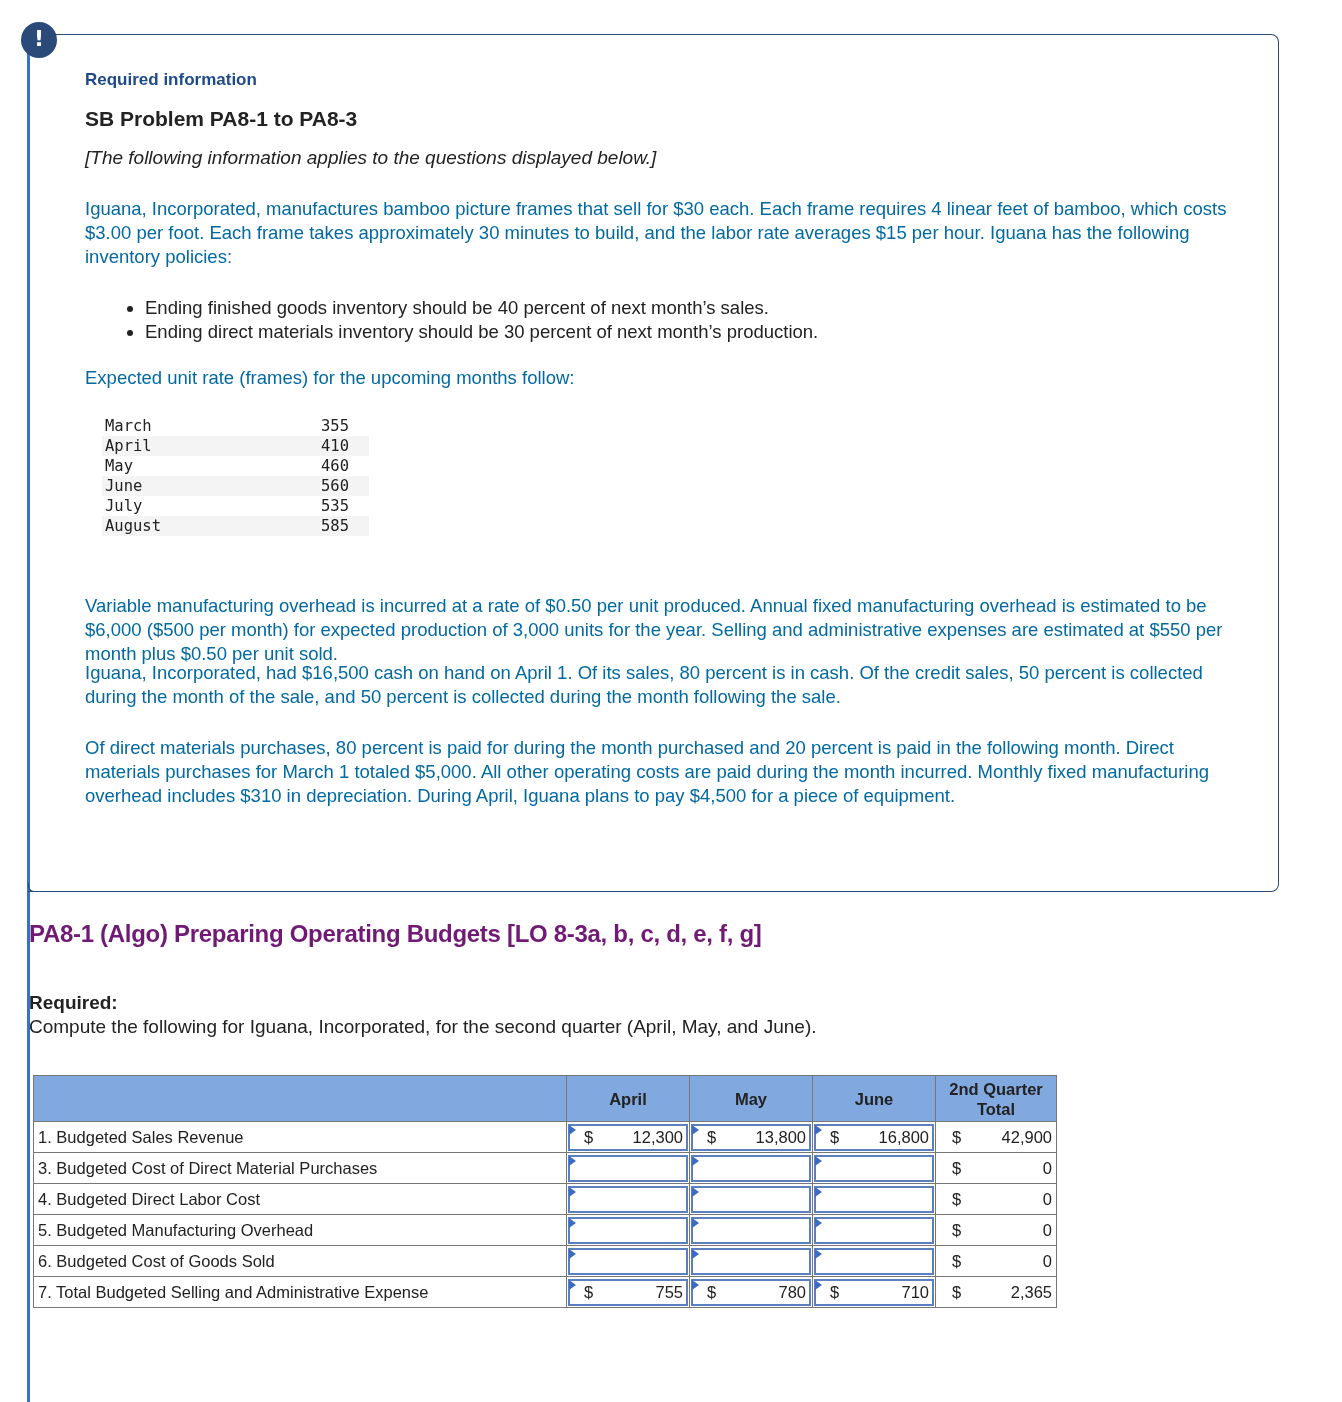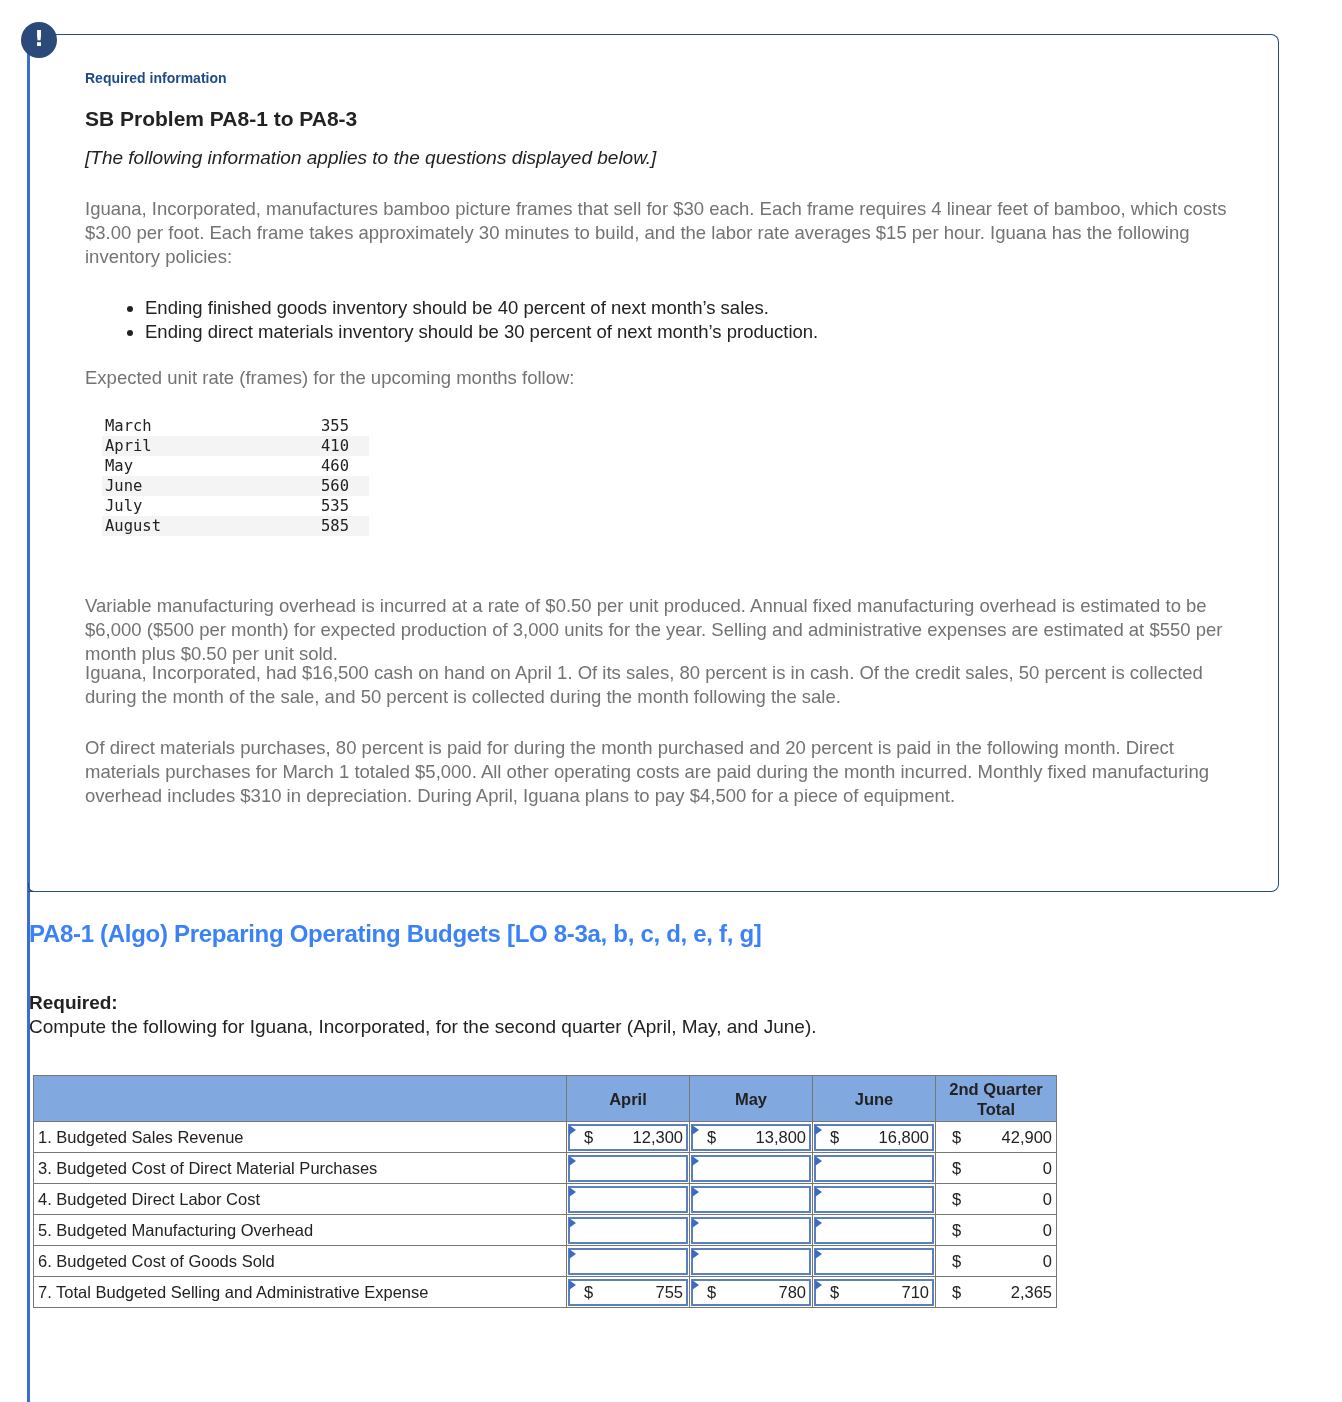"Required information" .req-info { font-size: 14px -> 17px }
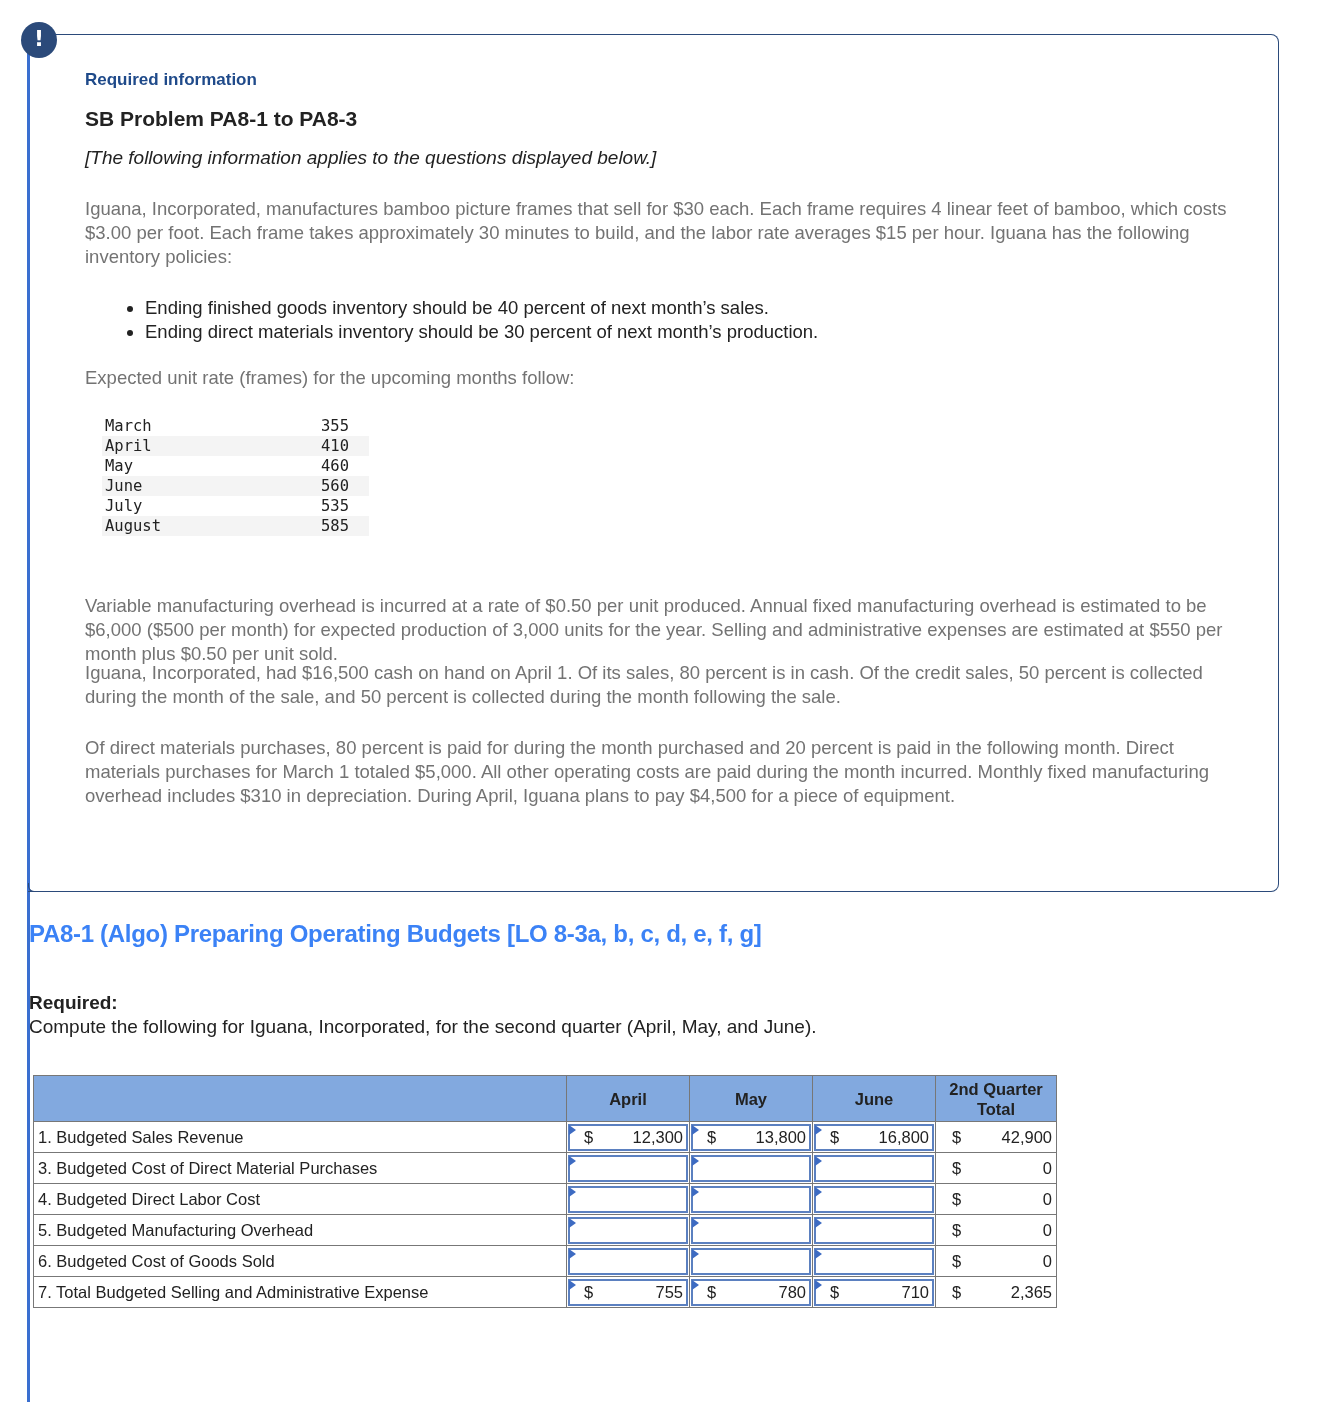"Iguana, Incorporated, manufactures" .para { color: #737373 -> #0369a1 }
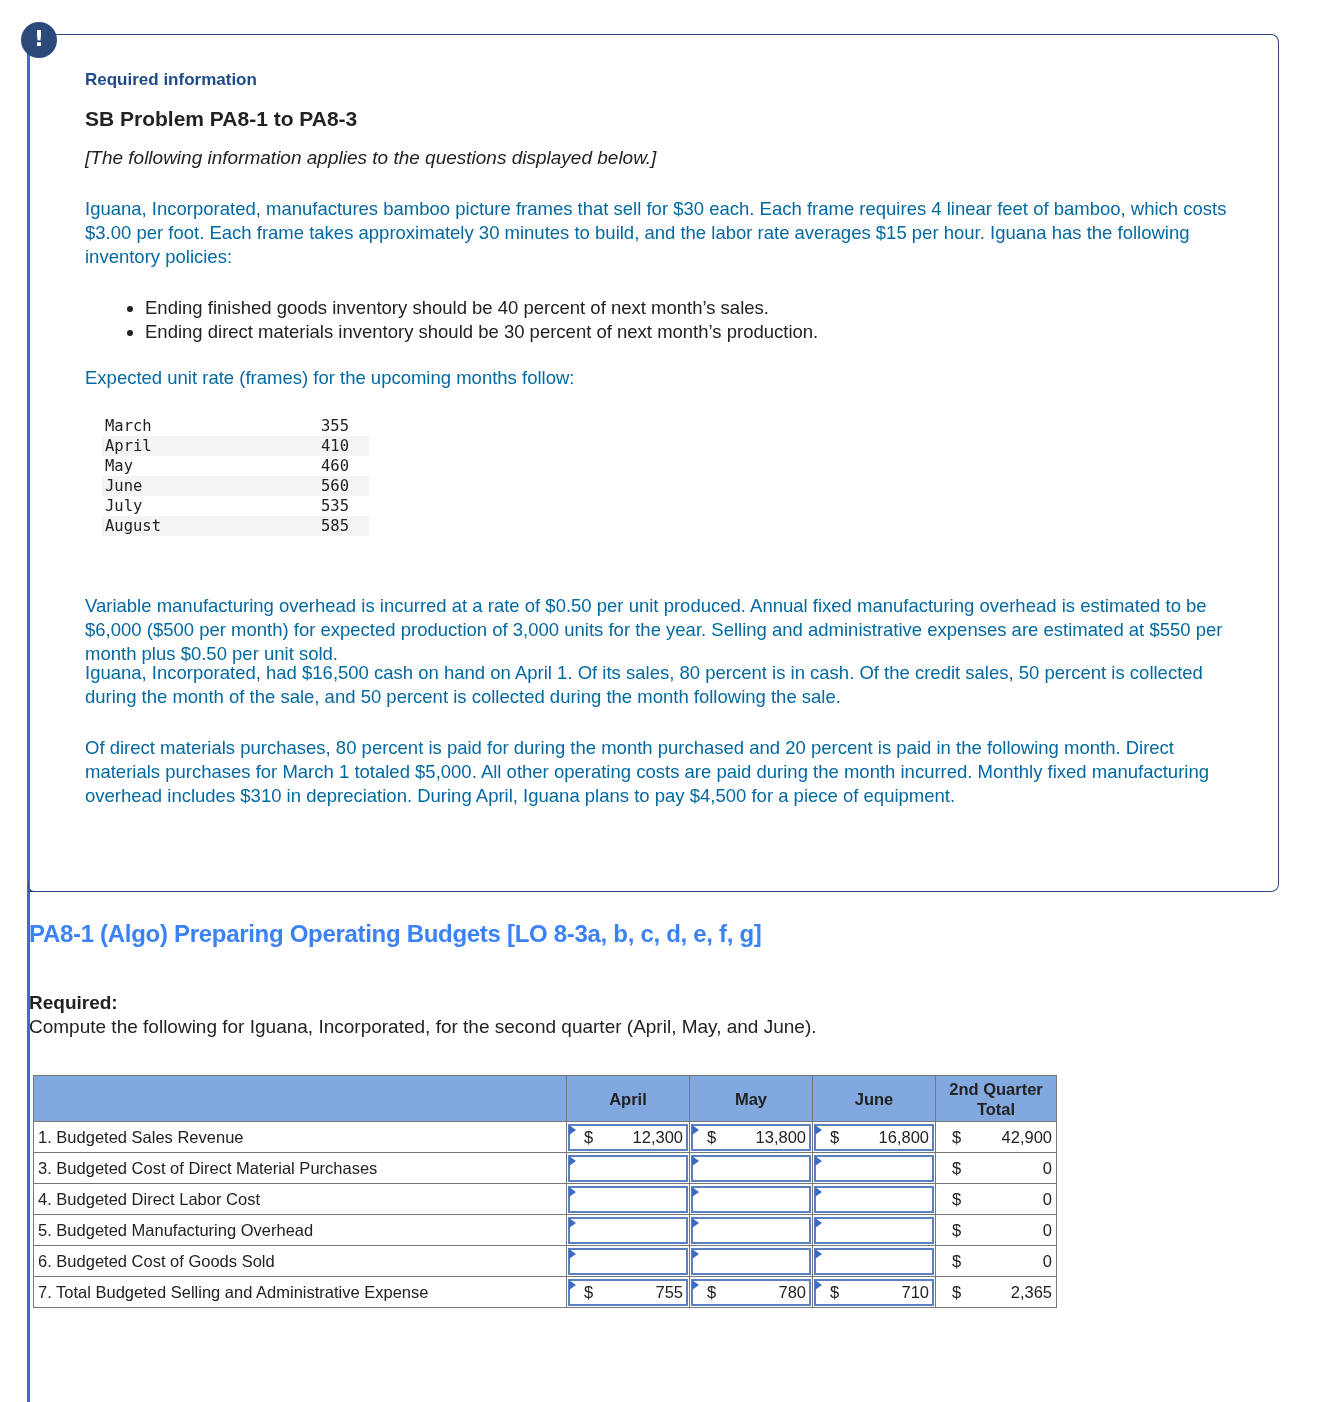"PA8-1 (Algo) Preparing Operating Budgets" .pa-title { color: #3b82f6 -> #701a75 }
